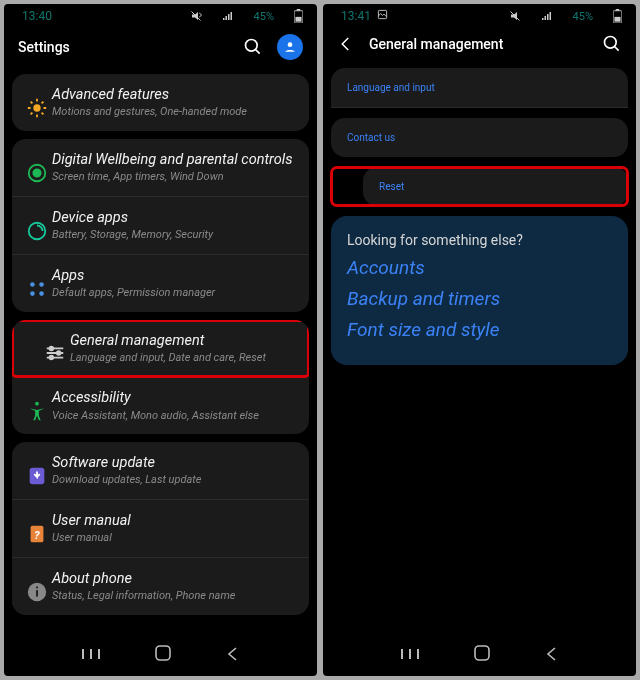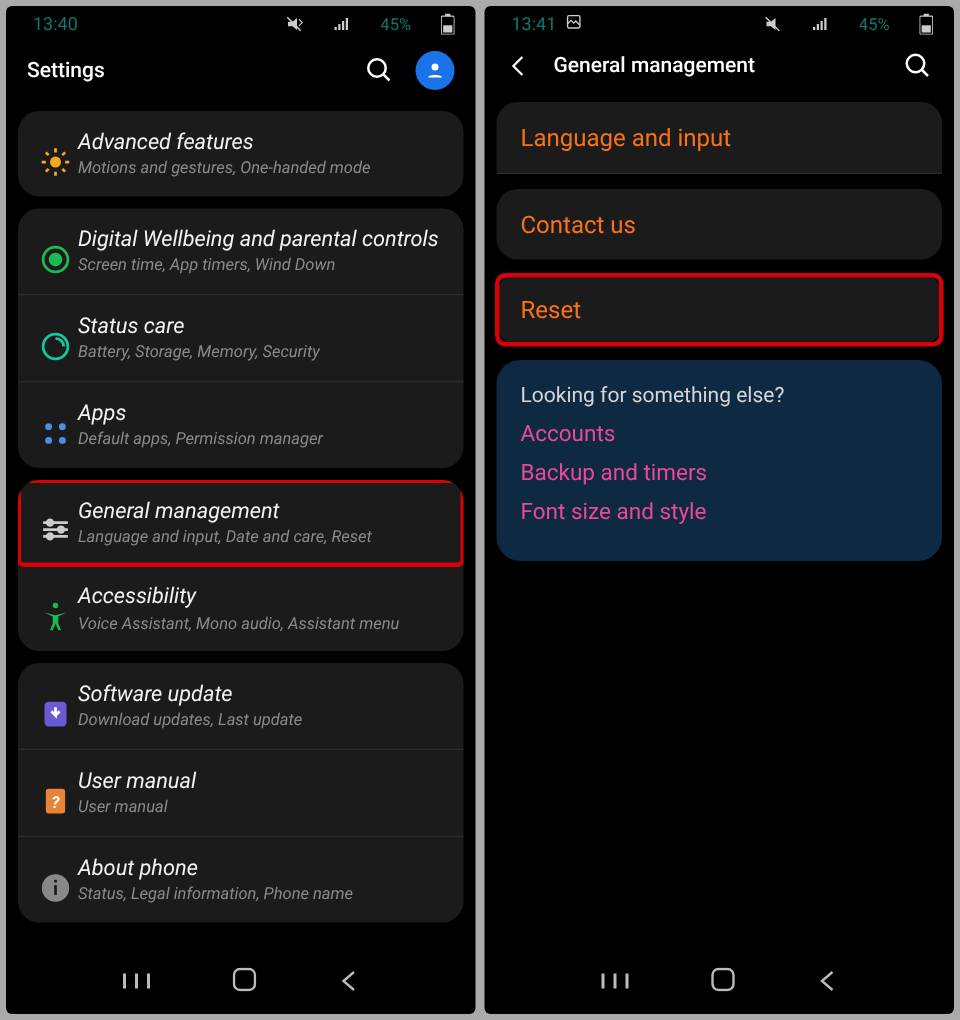"Language and input" .simple-row { color: #f97316 -> #3b82f6; font-size: 16px -> 10px }
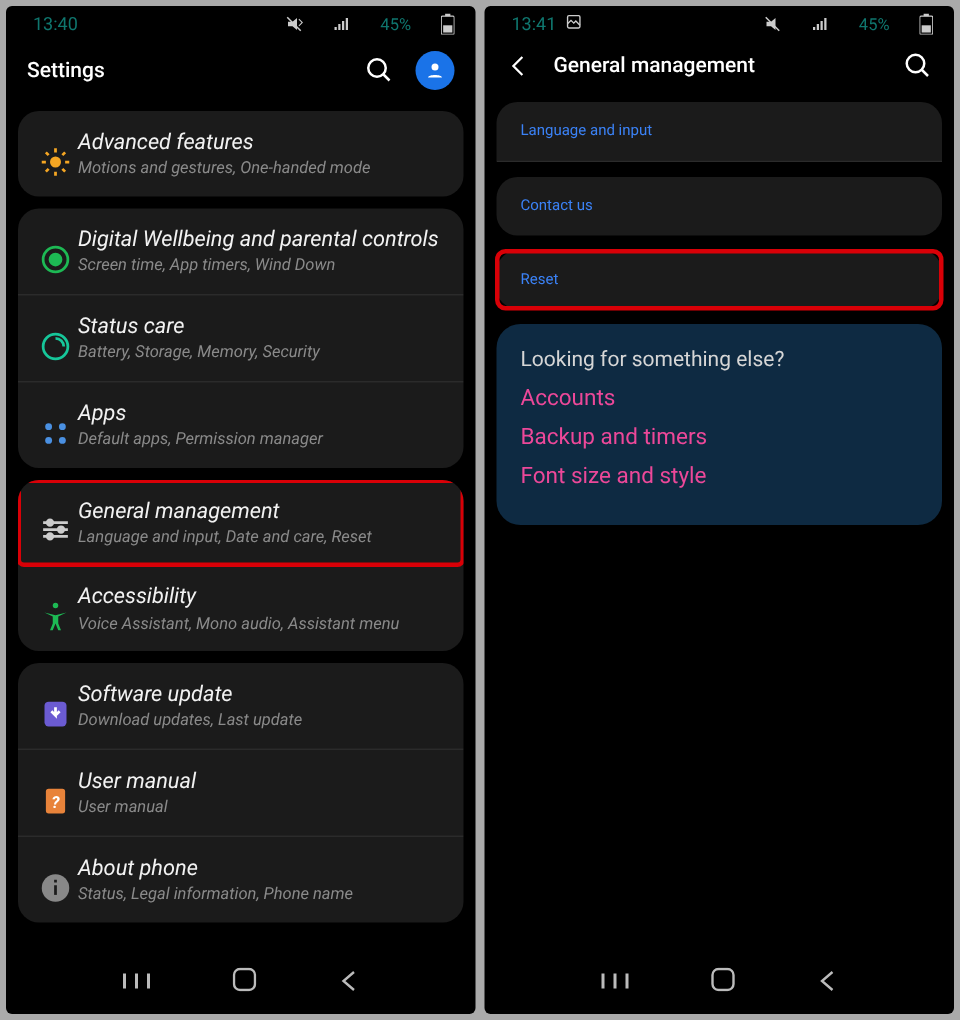"Reset" .highlight { padding-left: none -> 32px }
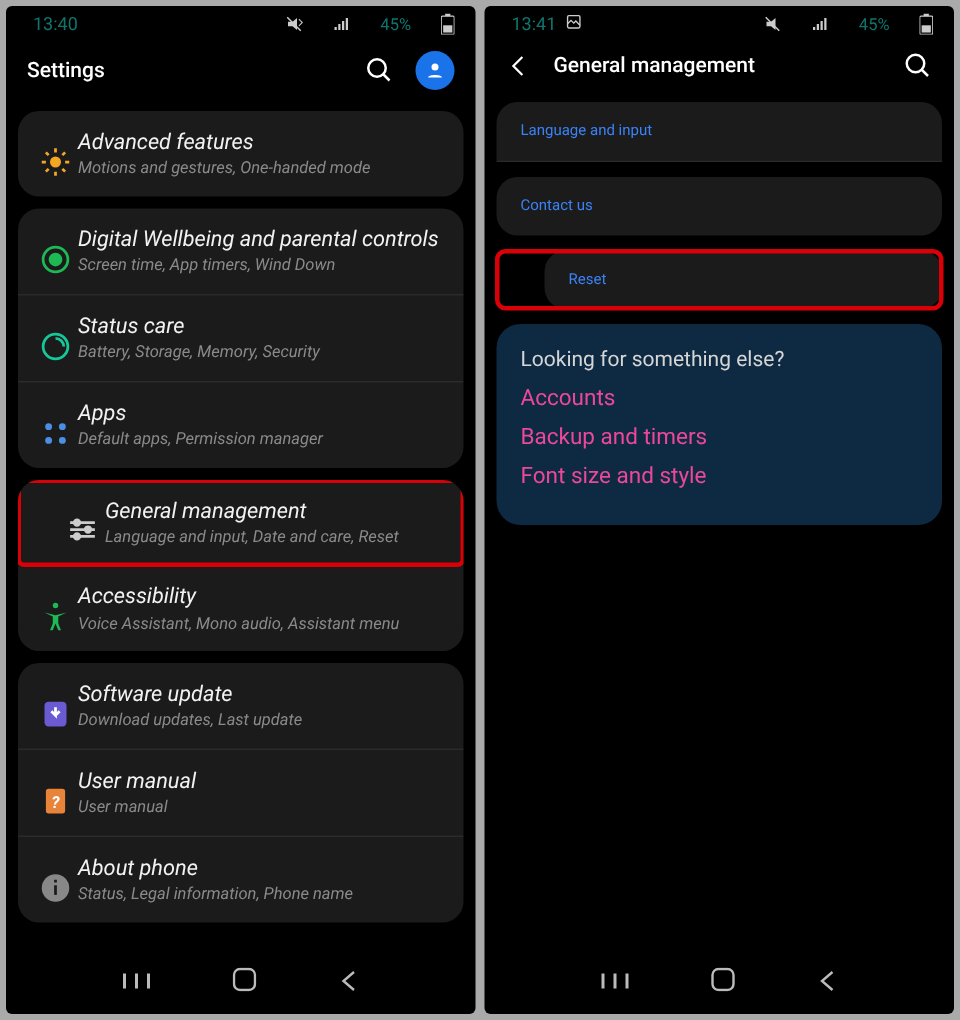"Status care" div.title { text: Status care -> Device apps }
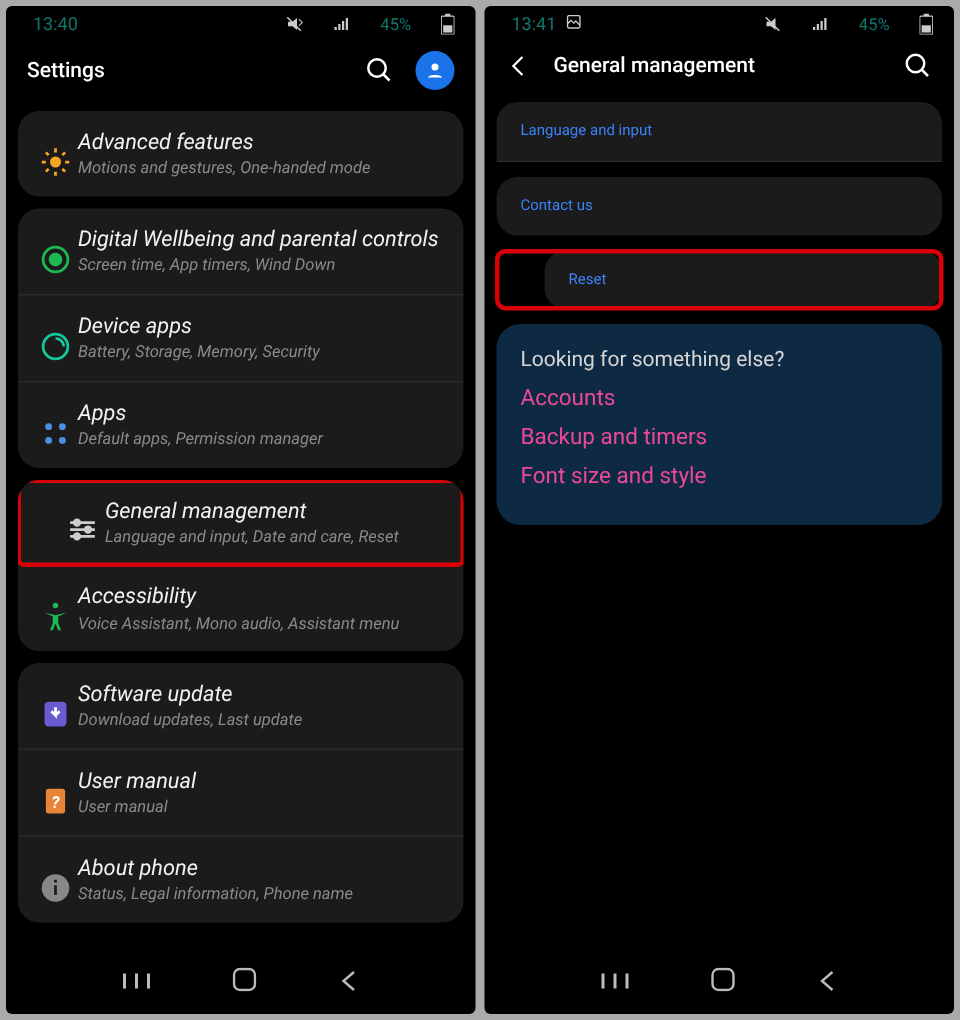"Accounts" .promo a { color: #ec4899 -> #3b82f6; font-size: 15px -> 19px; font-style: none -> italic }
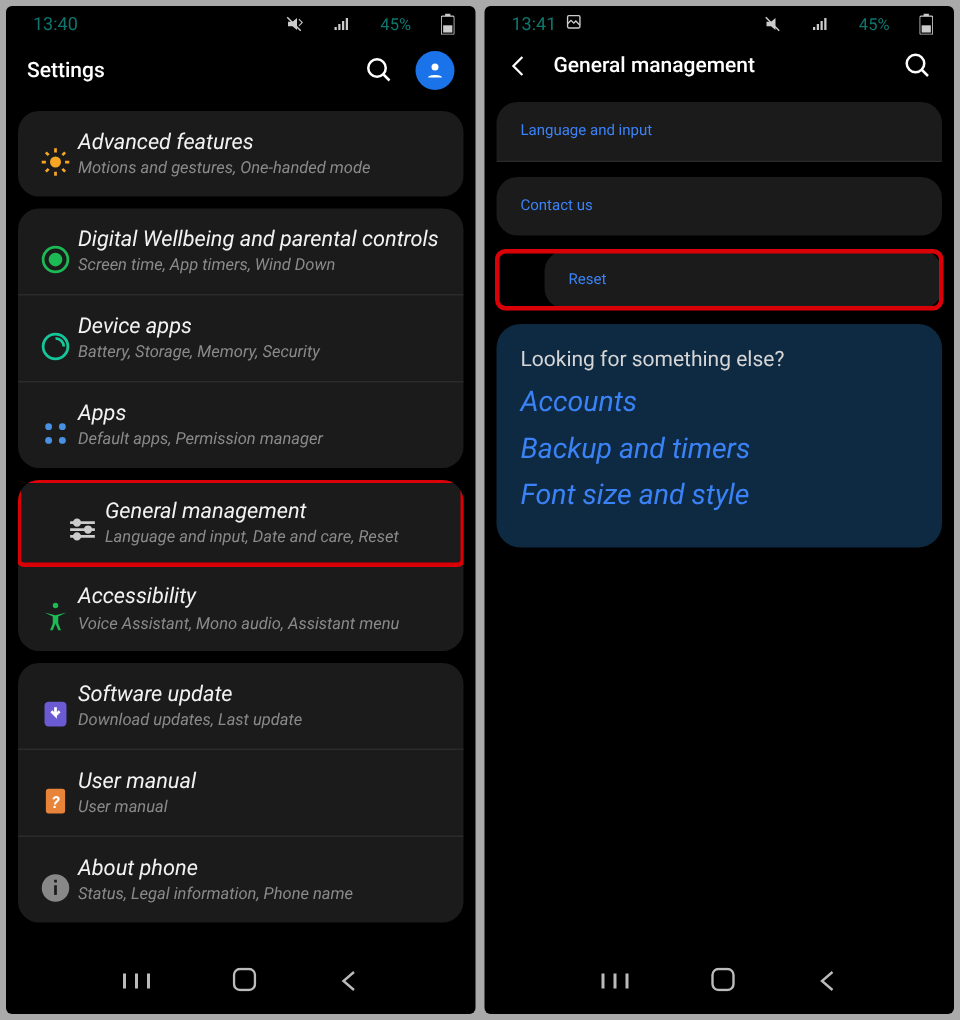"Voice Assistant, Mono audio, Assistant" div.sub { text: menu -> else }
